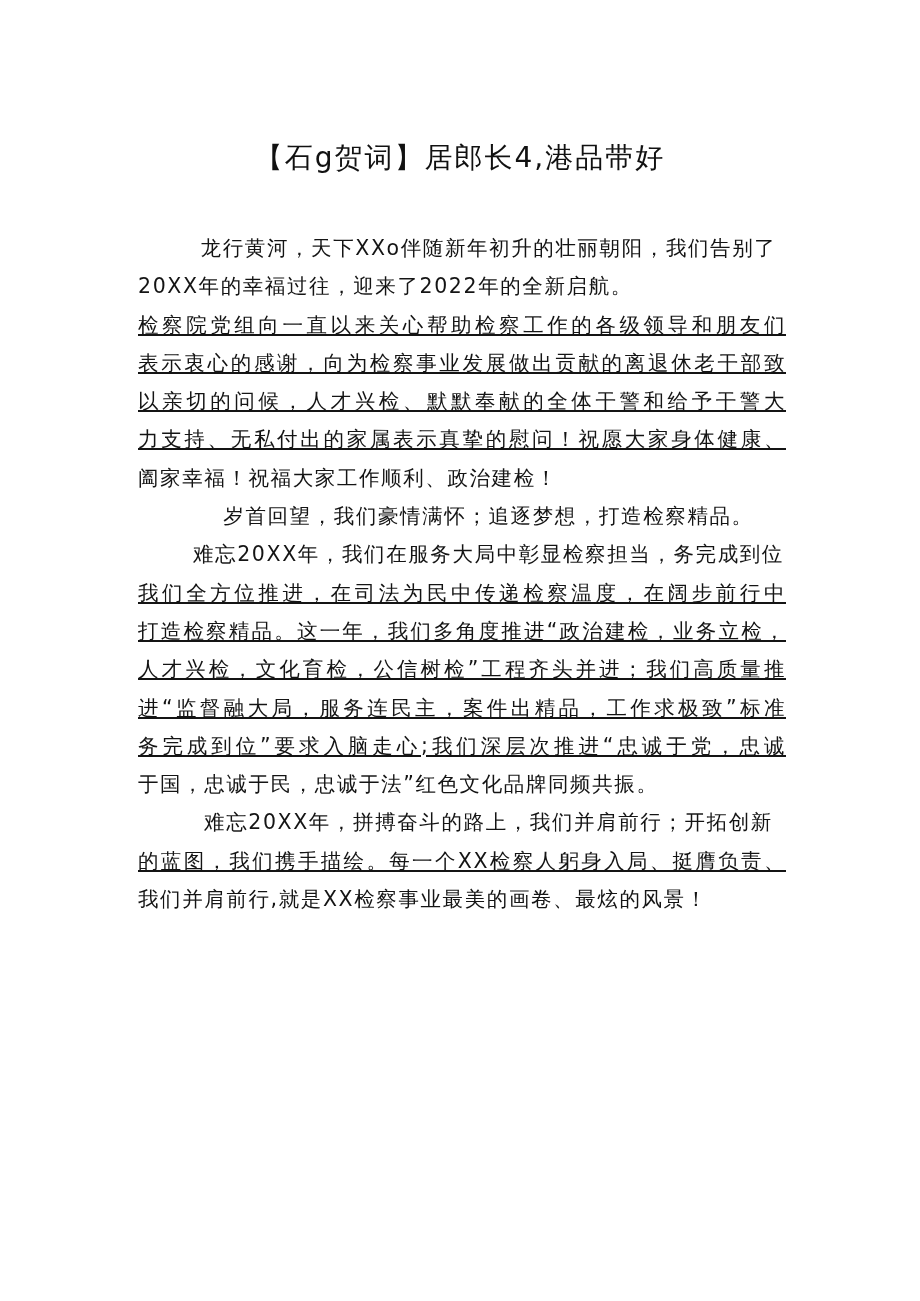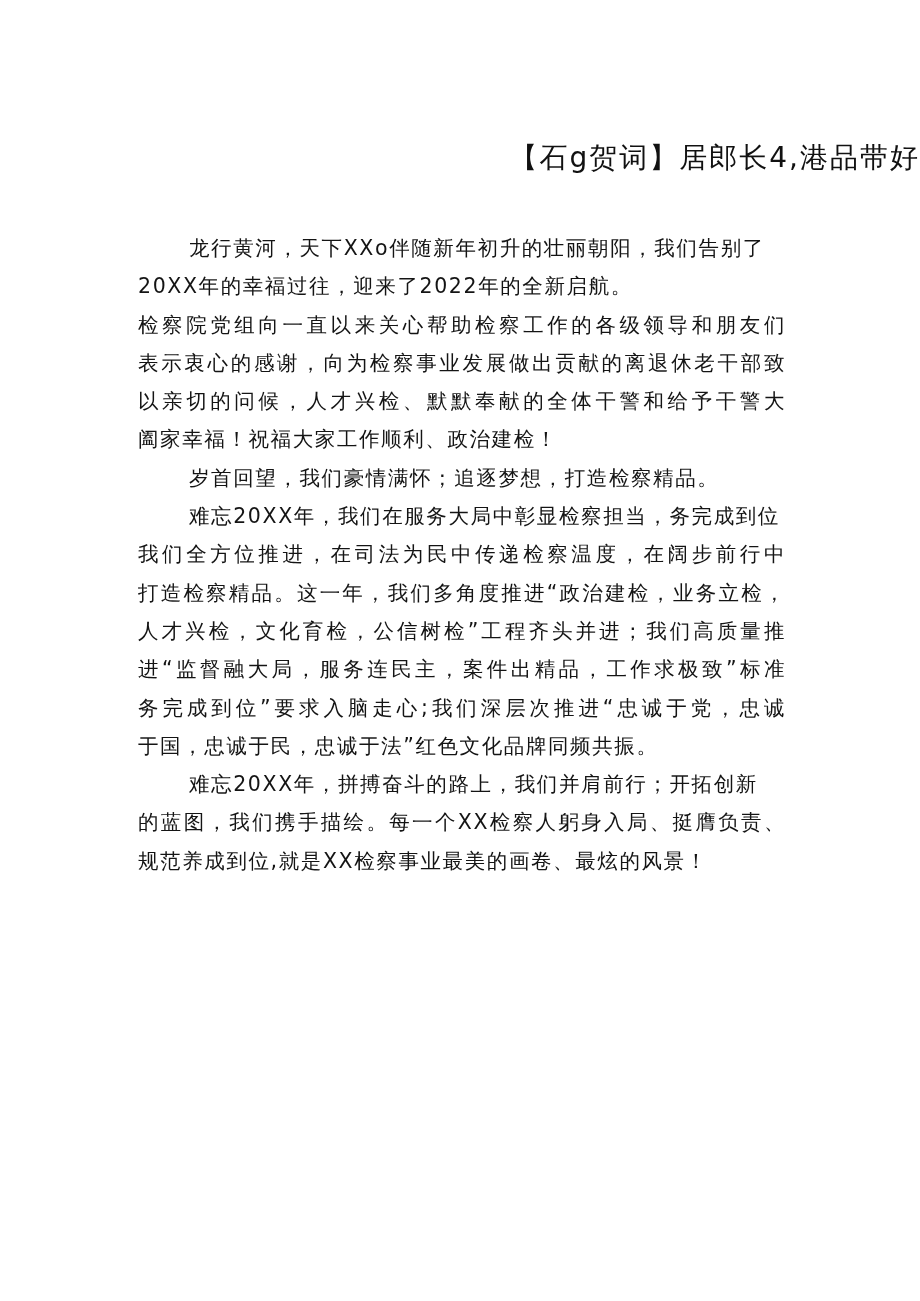"【石g贺词】居郎长4,港品带好" .title { text-align: right -> center }
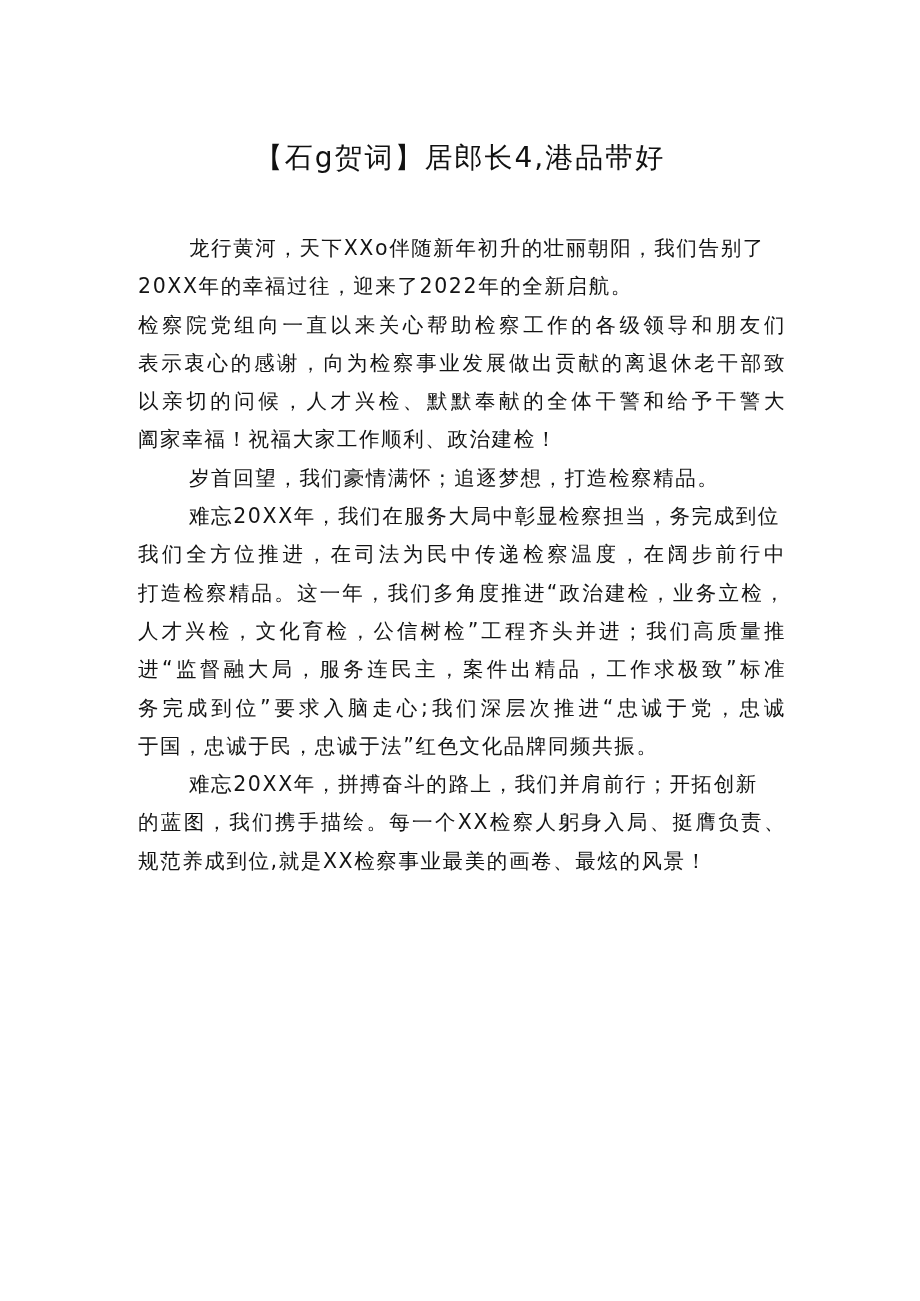"龙行黄河，天下XXo伴随新年初升的壮丽朝阳，我们告别了" .line.indent { text-align: none -> center }
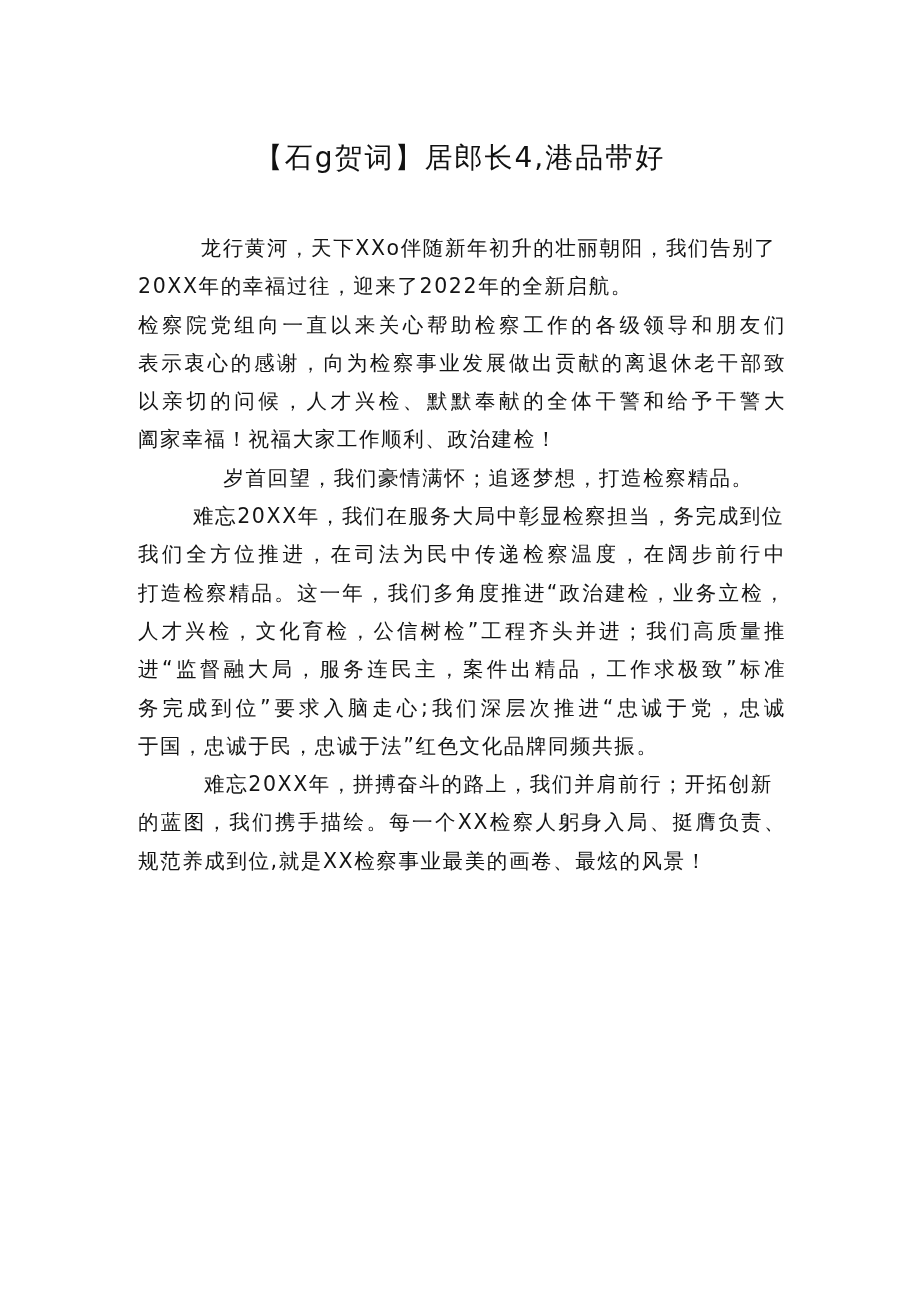"检察院党组向一直以来关心帮助检察工作的各级领导和朋友们" .line.justify { text-decoration: none -> underline }
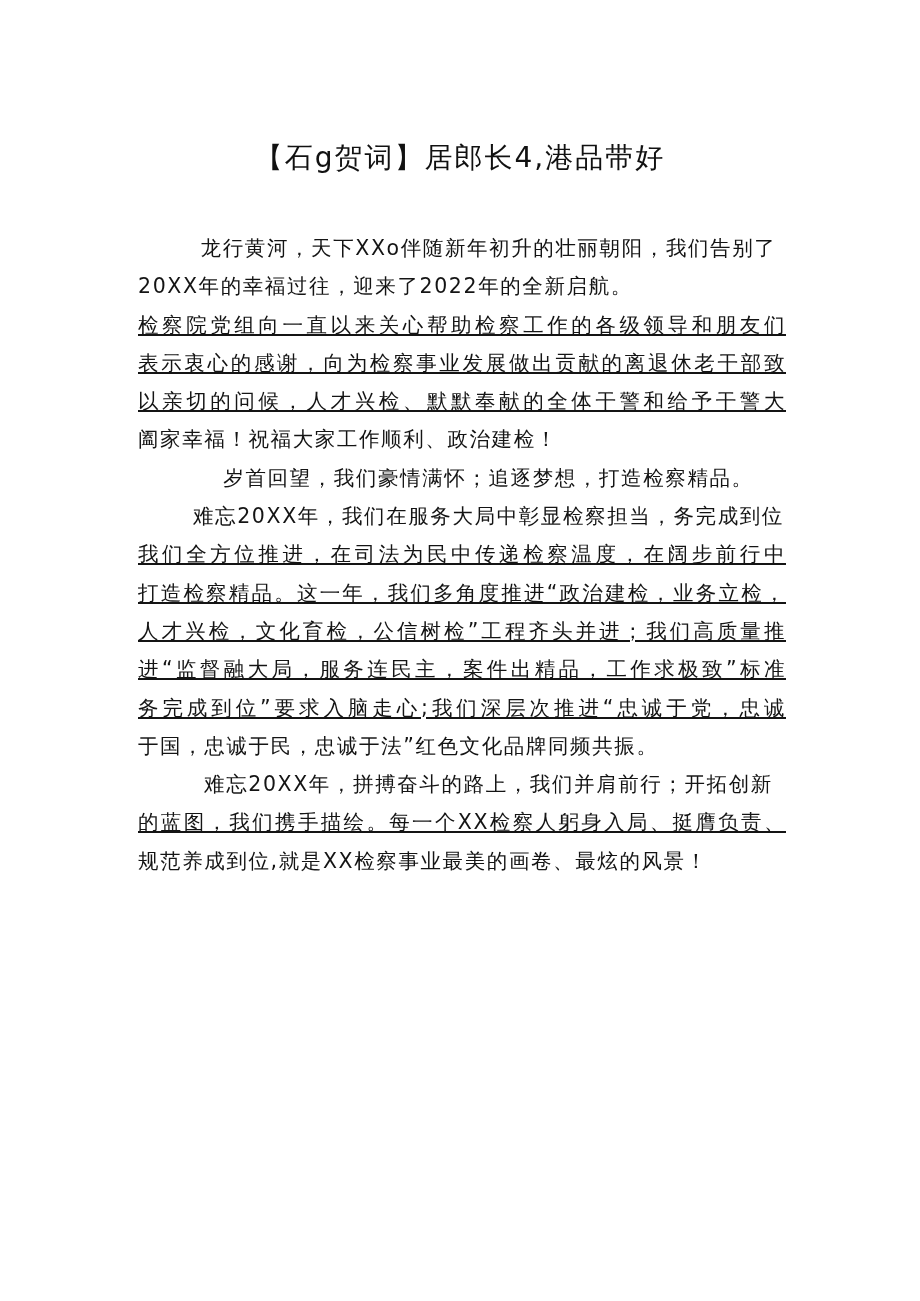"力支持、无私付出的家属表示真挚的慰问！祝愿大家身体健康、" div.line { html: none -> <div>力支持、无私付出的家属表示真挚的慰问！祝愿大家身体健康、</div> }
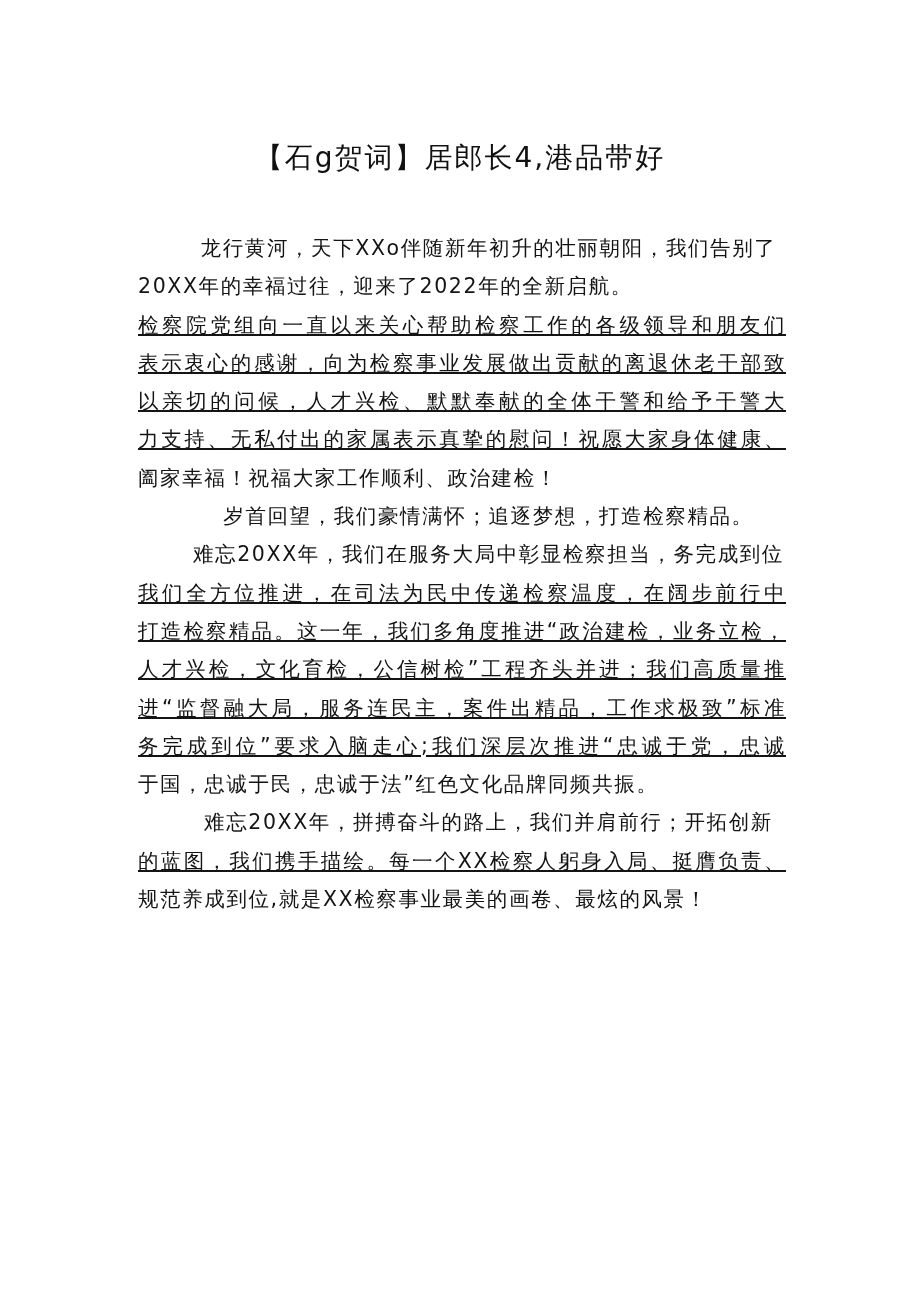"规范养成到位,就是XX检察事业最美的画卷、最炫的风景！" div.line { text: 规范养成到位 -> 我们并肩前行 }
